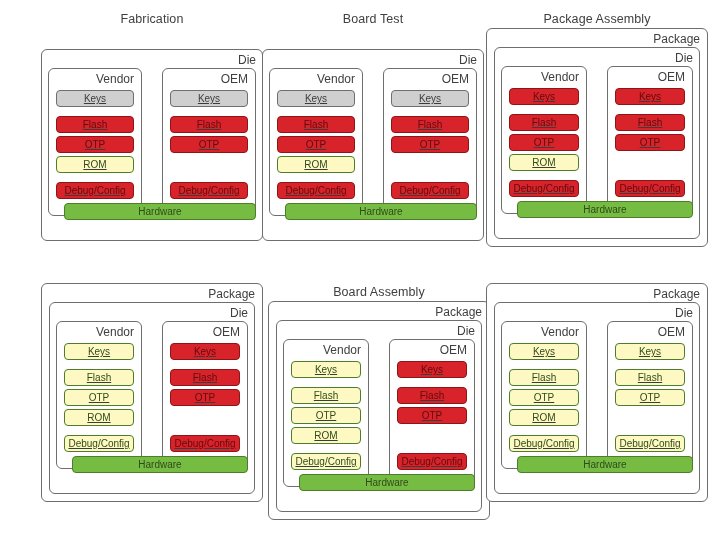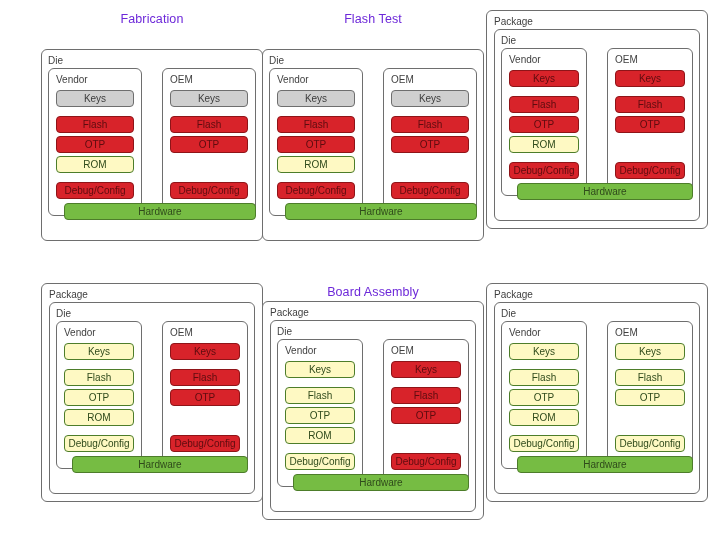"Fabrication" .panel-title { color: #6d28d9 -> #404040 }
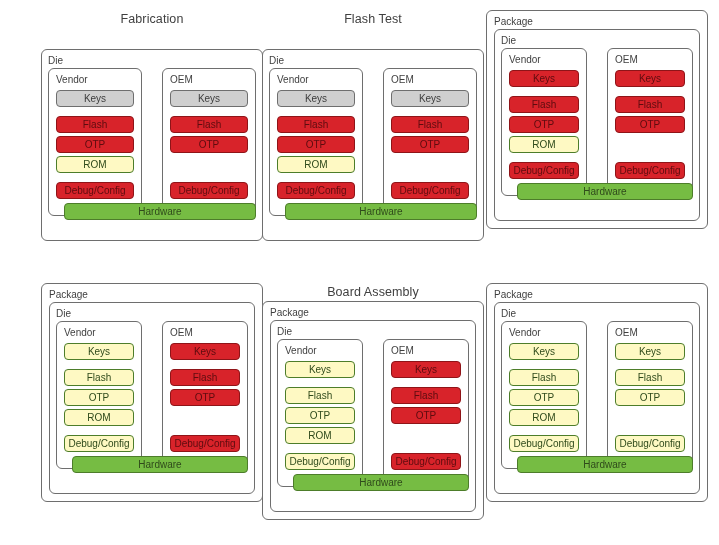"Flash Test" div.panel-title { text: Flash -> Board }
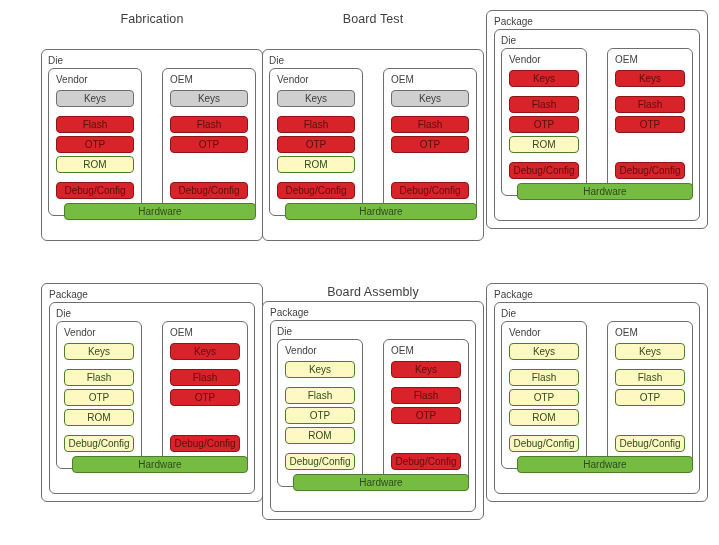"Package Assembly" div.panel-title { html: none -> <div>Package Assembly</div> }
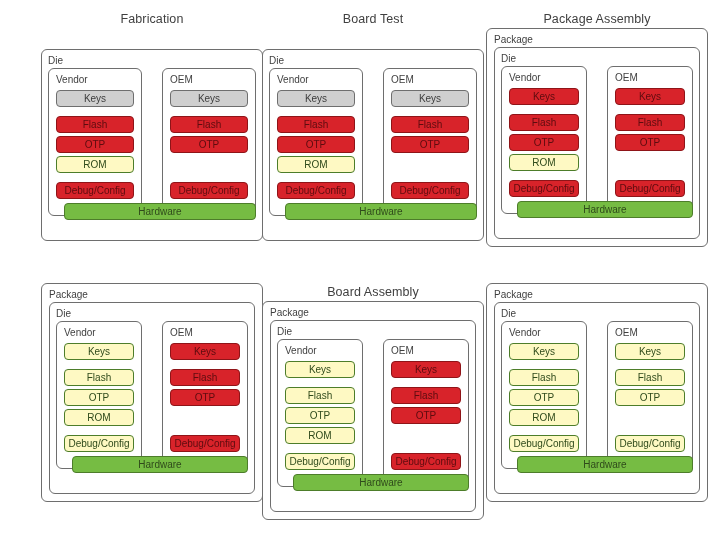"Package" .box-label { font-size: 10px -> 12px; text-align: left -> right }
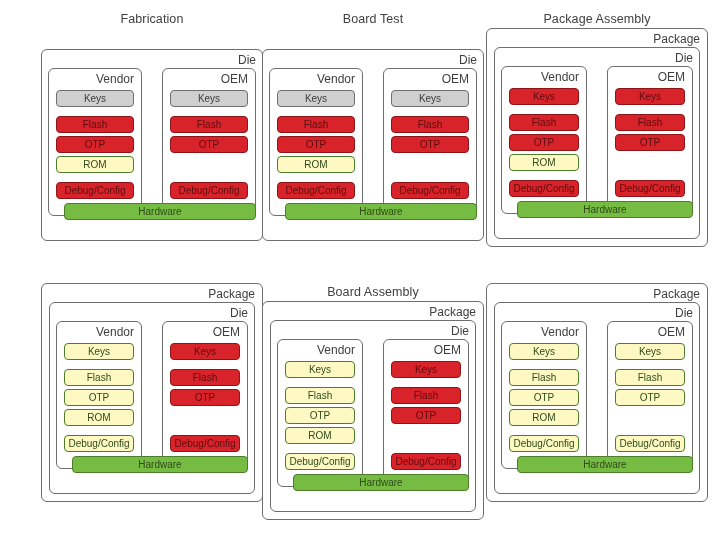"Keys" .col-stack { text-decoration: none -> underline }
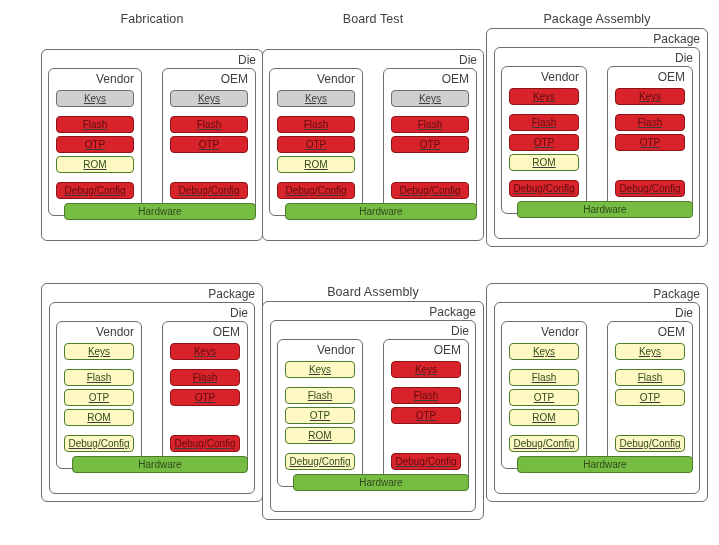"Board Assembly" div.panel { padding-left: none -> 6px }
